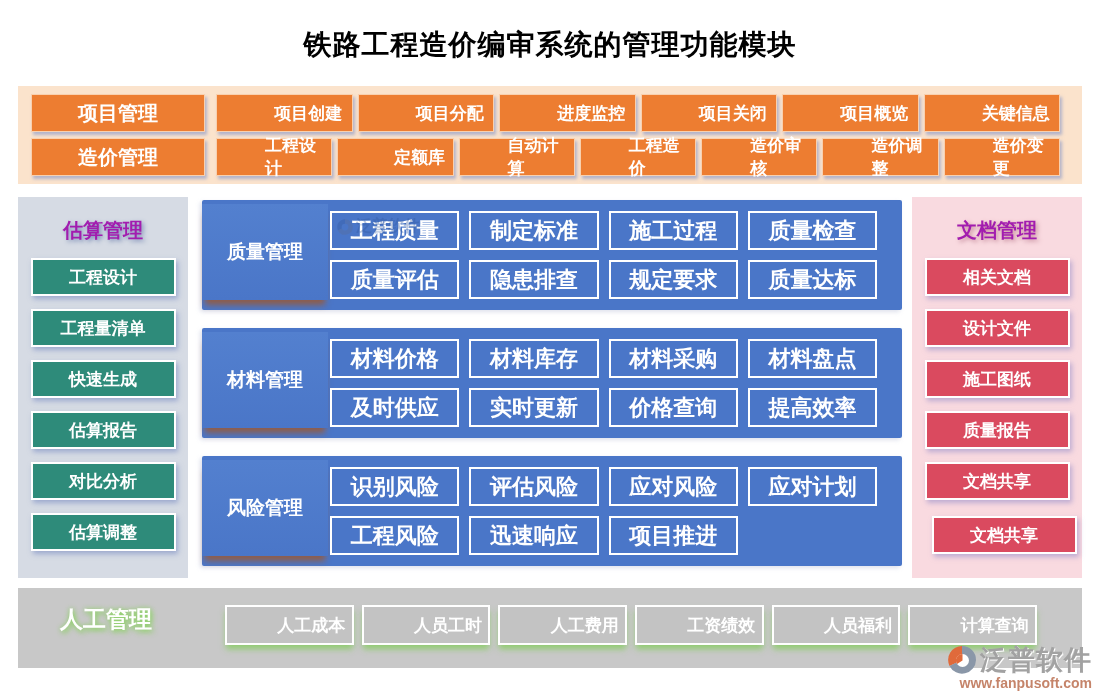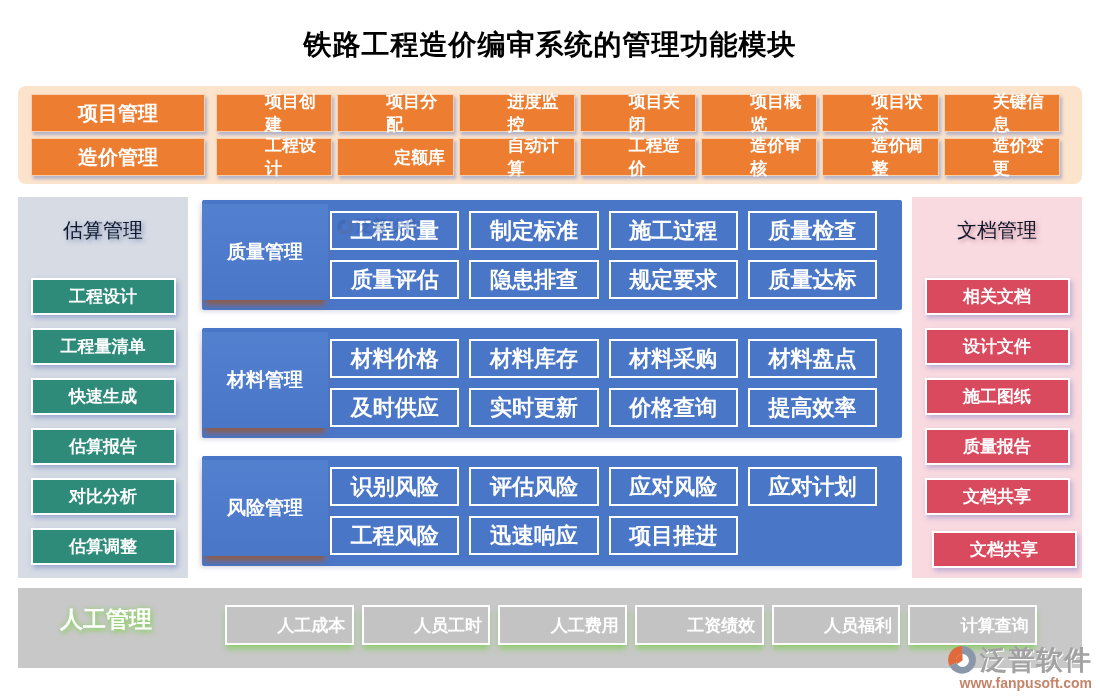"项目管理" .orange-panel { border-radius: 8px -> none }
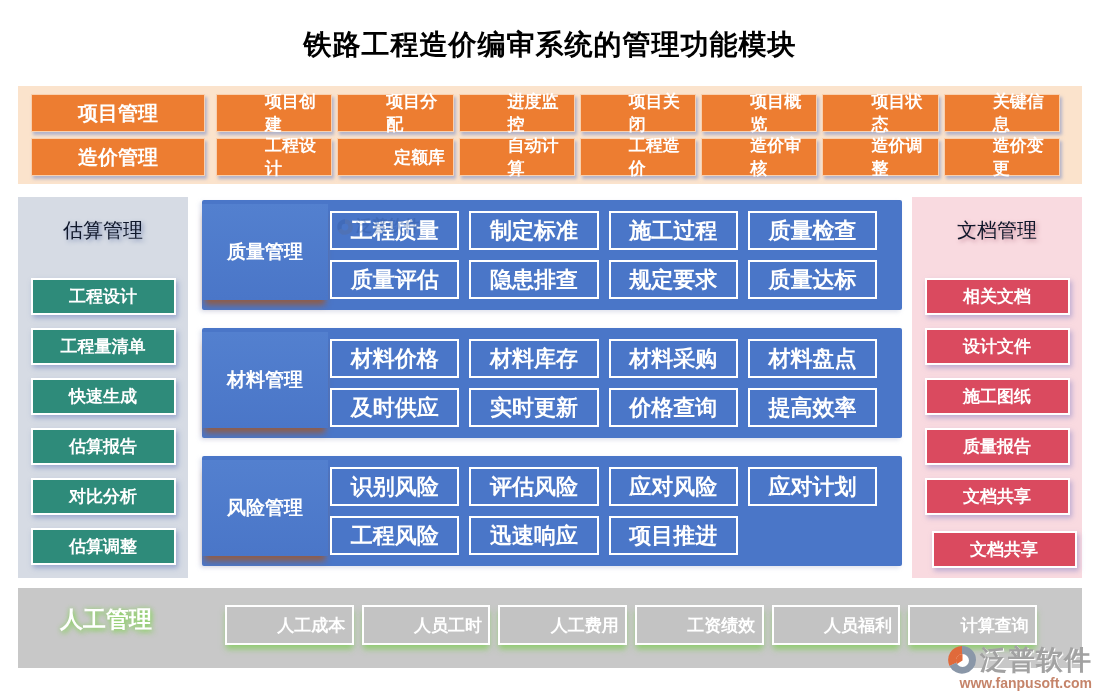"项目状态" div.orange-cell { html: <div>项目状态</div> -> none }
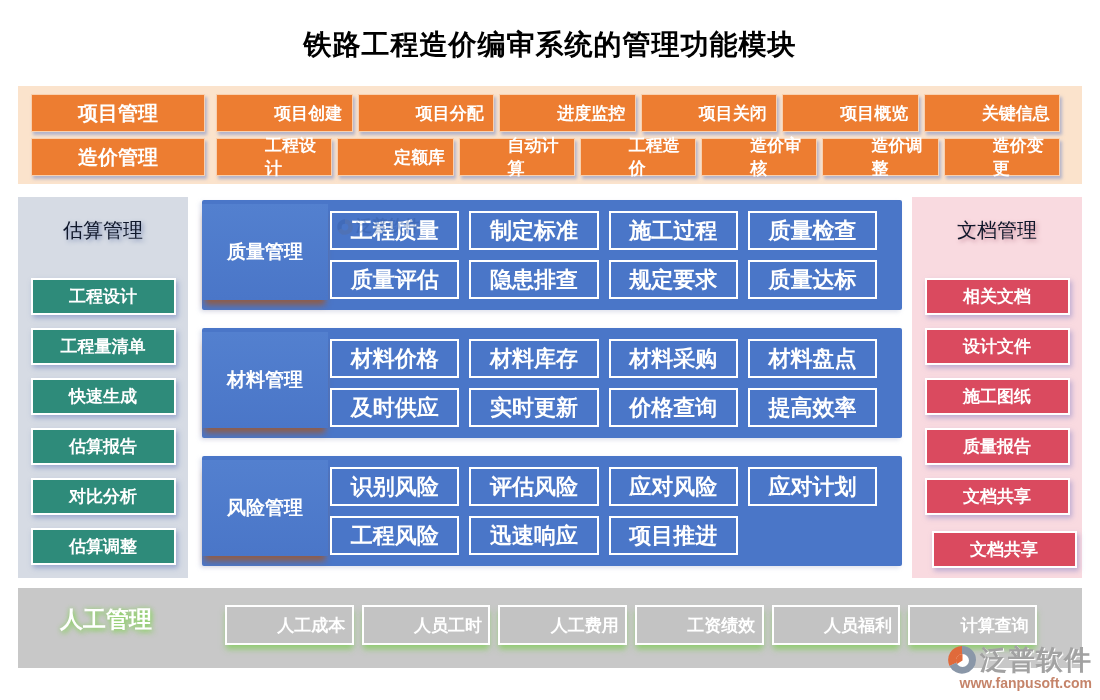"估算管理" .sidebar-title { color: #0f172a -> #a21caf; font-weight: normal -> bold; margin-bottom: 34px -> 14px }
